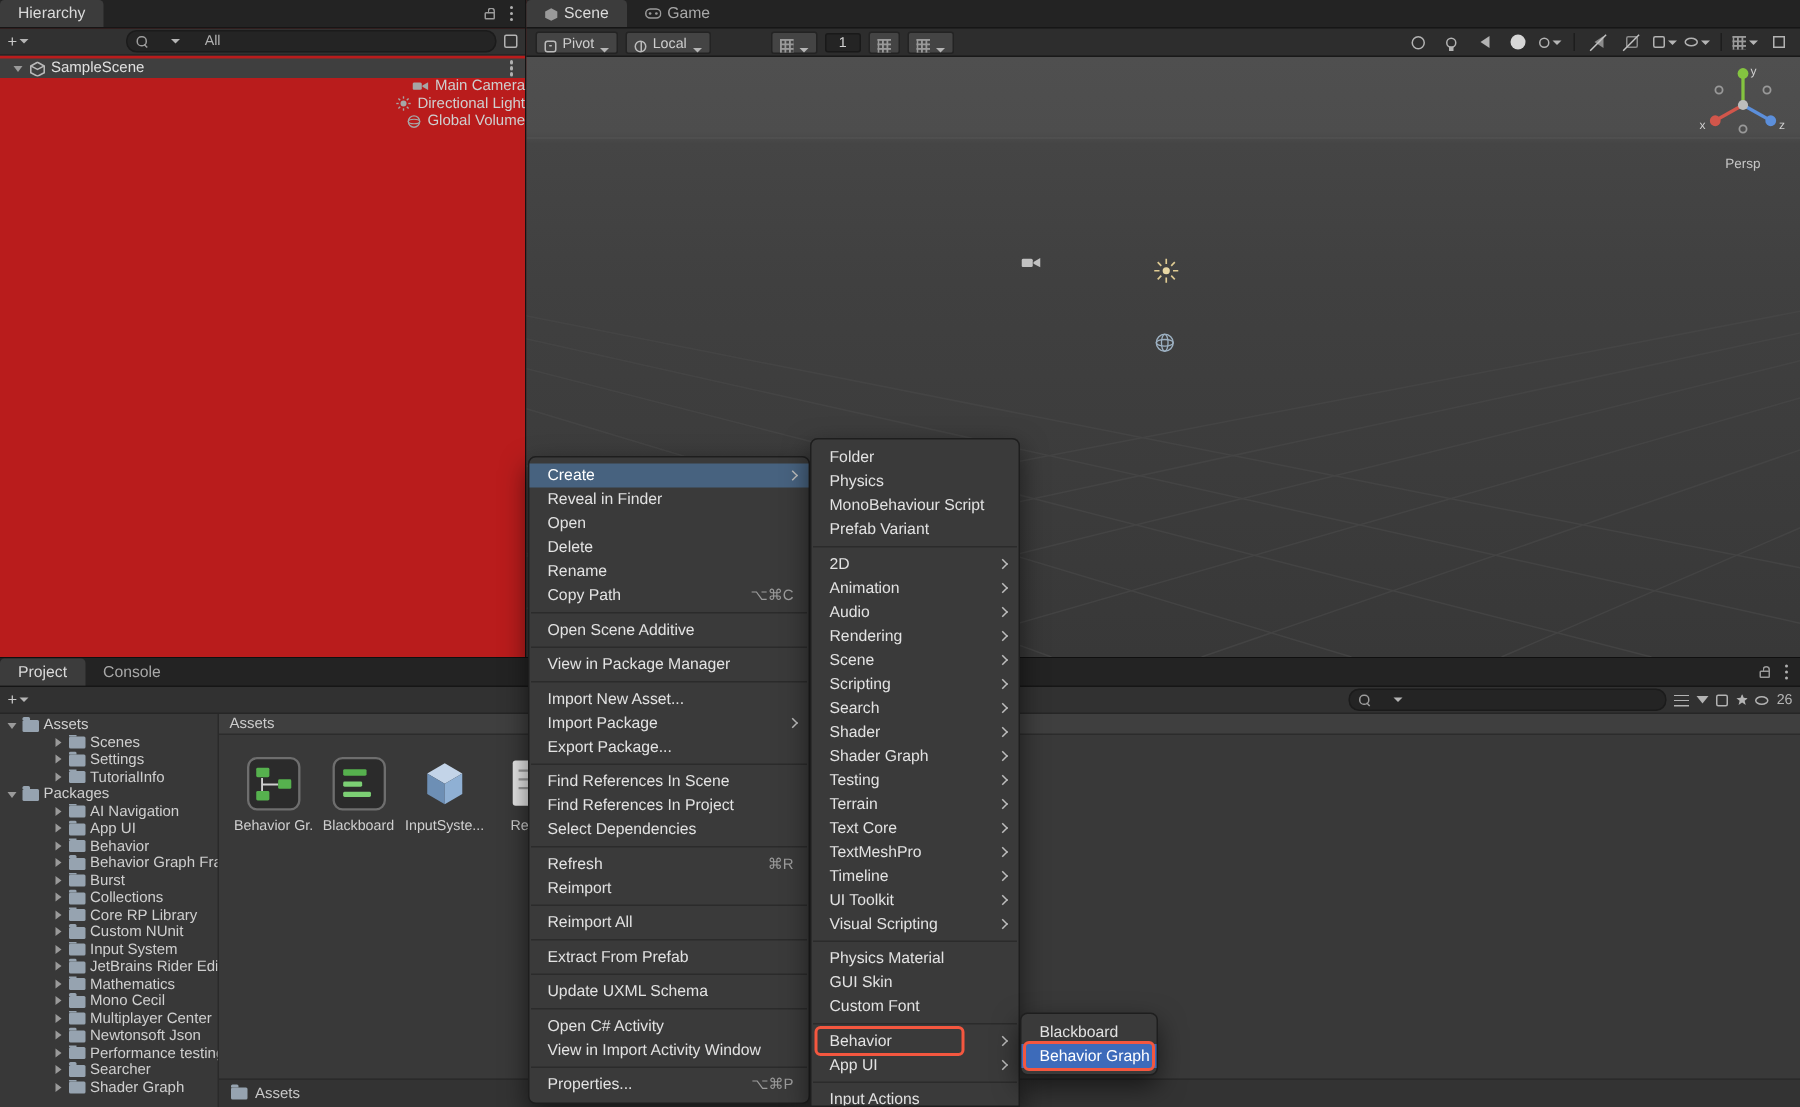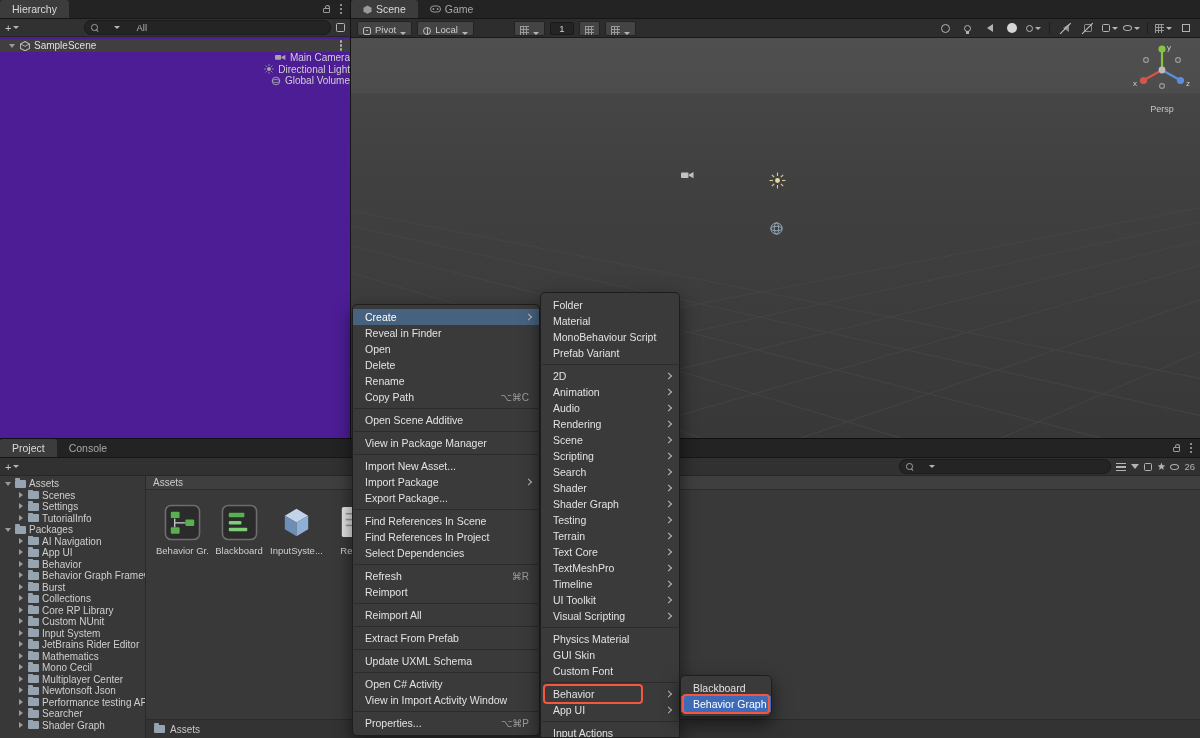"Hierarchy" .panel-hierarchy { background: #4c1d95 -> #b91c1c }
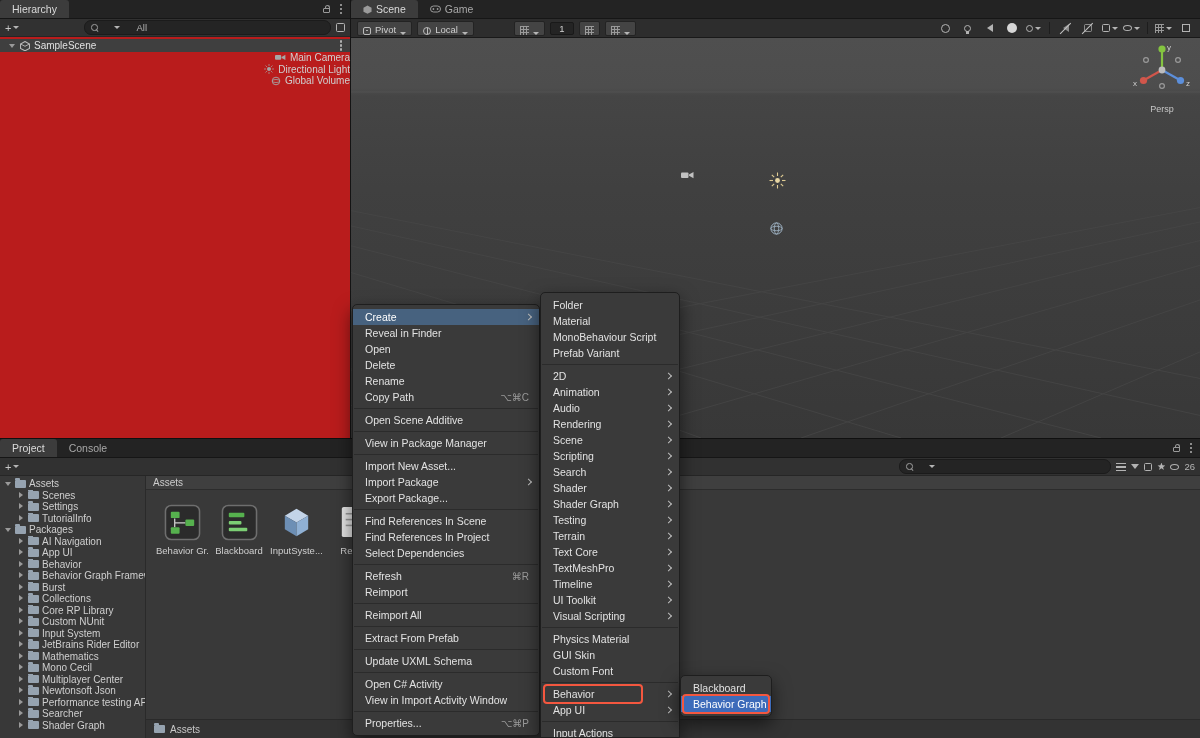"Material" span.lbl { text: Material -> Physics }
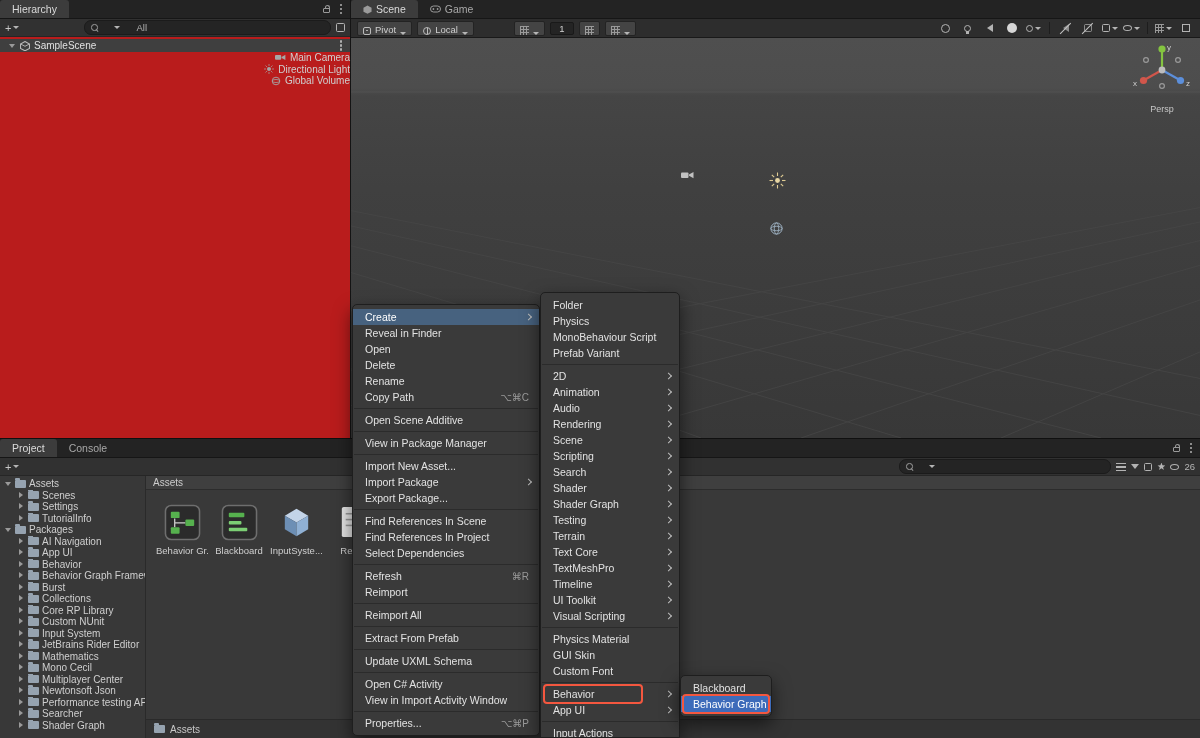"Scenes" .p-row[data-indent="1"] { padding-left: 17px -> 35px }
